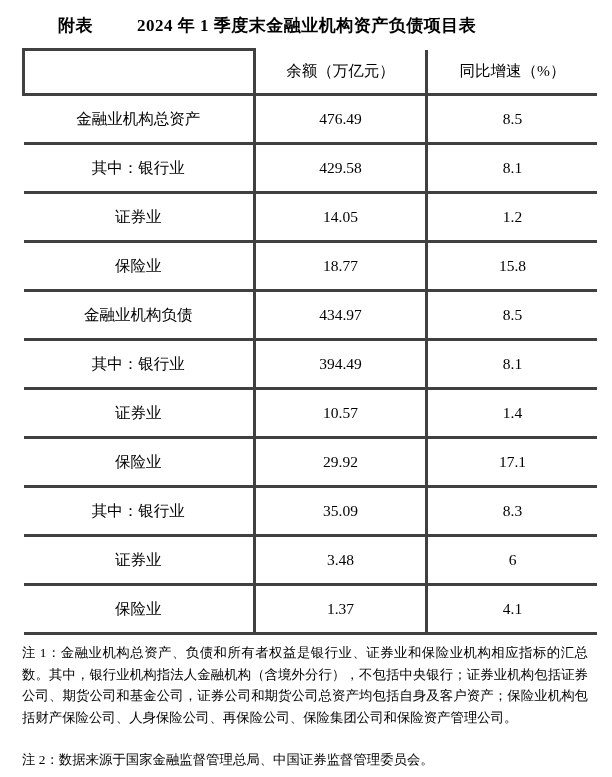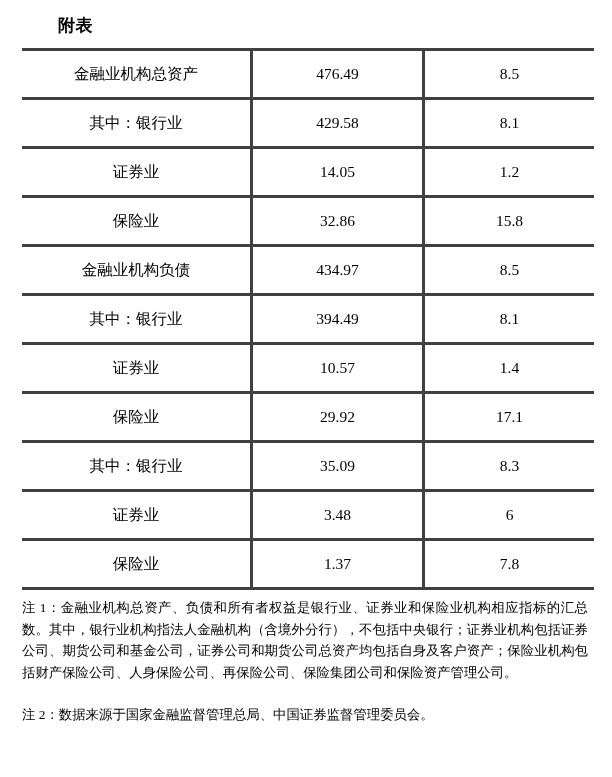"2024 年 1 季度末金融业机构资产负债项目表" span.title-main { html: none -> <span>2024 年 1 季度末金融业机构资产负债项目表</span> }
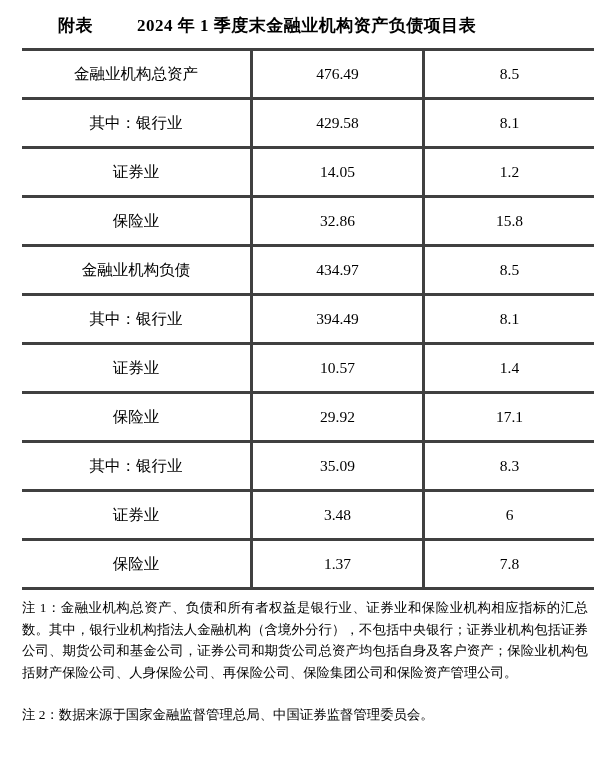"余额（万亿元）" tr.header { html: none -> <tr> <td></td> <td>余额（万亿元）</td> <td>同比增速（%）</td> </tr> }
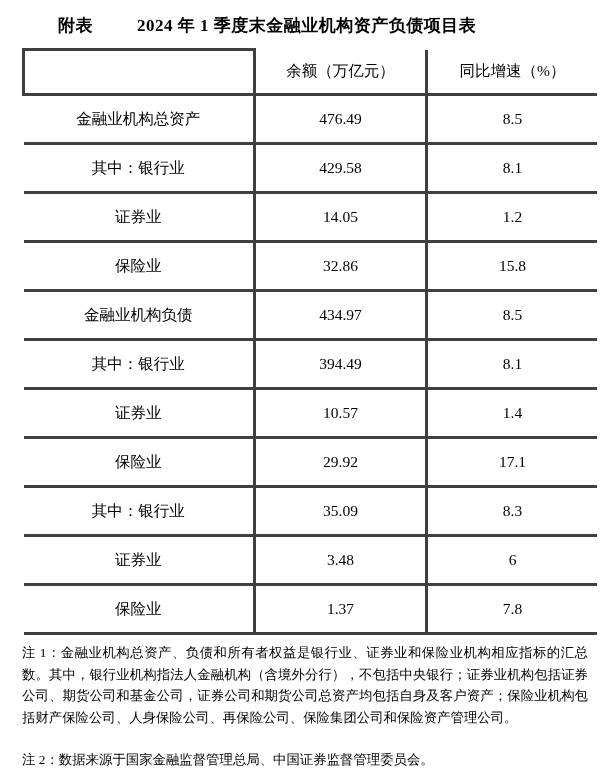"32.86" td.col-val { text: 32.86 -> 18.77 }
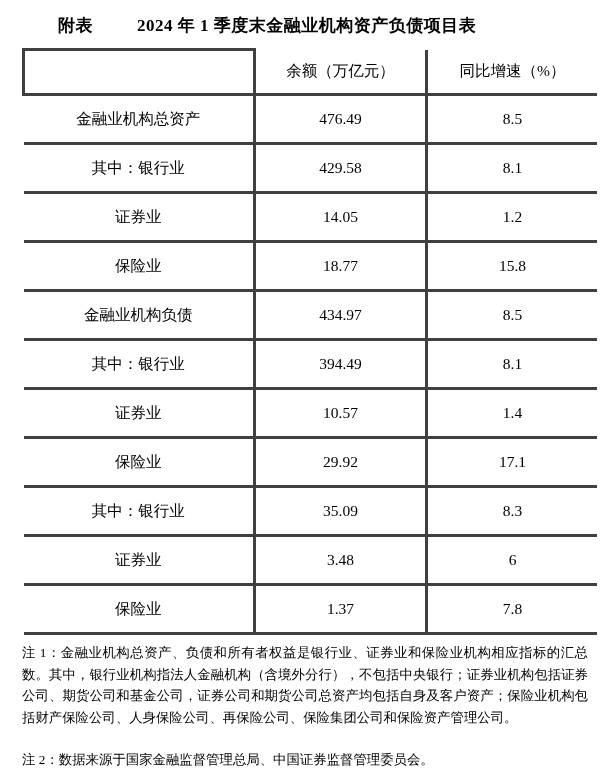"7.8" td.col-val { text: 7.8 -> 4.1 }
